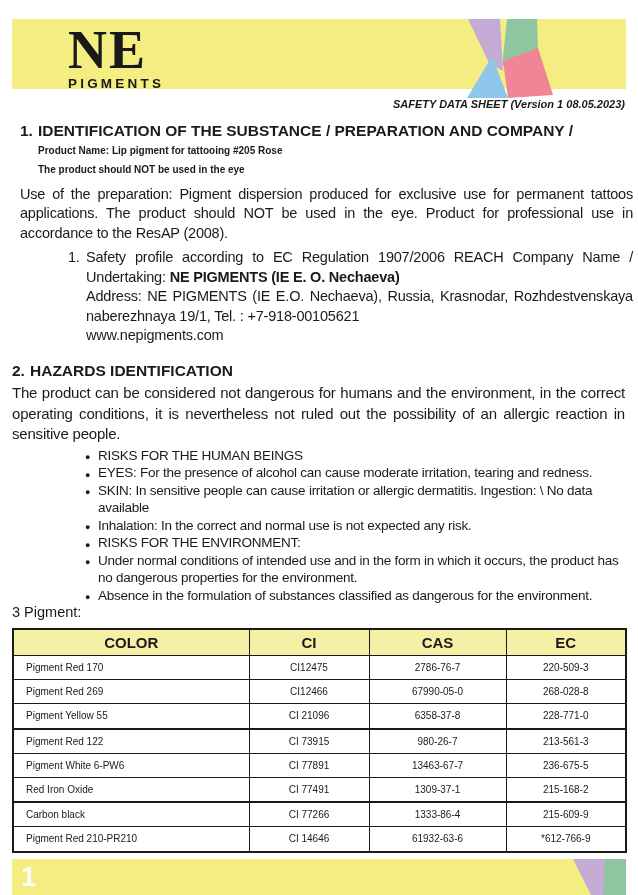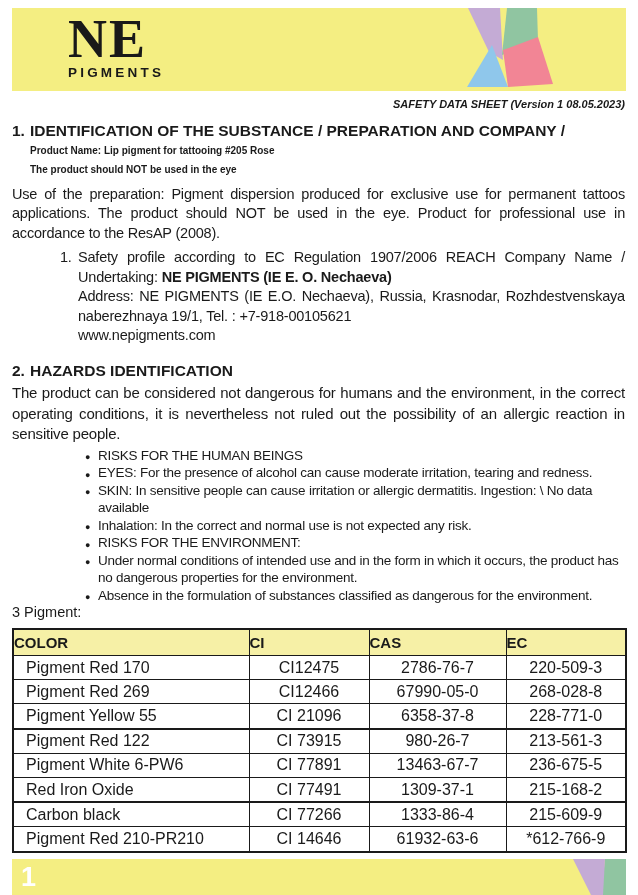"NE" .header-band { height: 83px -> 70px; top: 8px -> 19px }
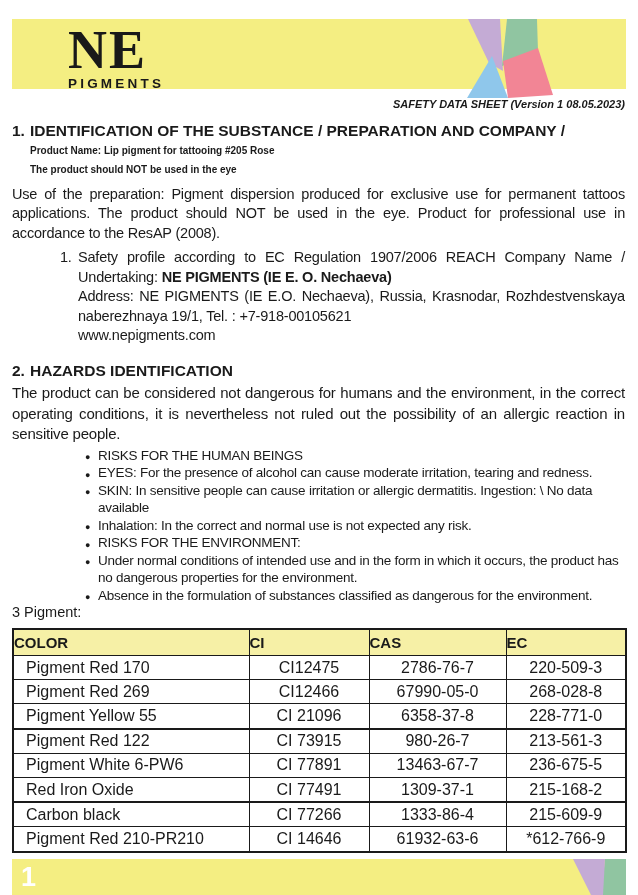"1. IDENTIFICATION OF THE SUBSTANCE" .sec1 { left: 12px -> 20px }
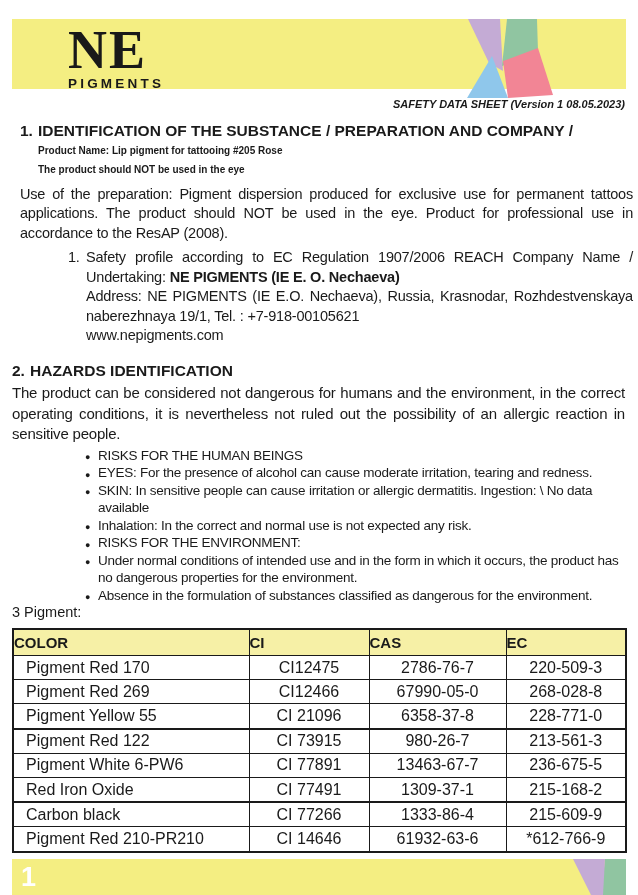"COLOR" table.pigments th { text-align: left -> center }
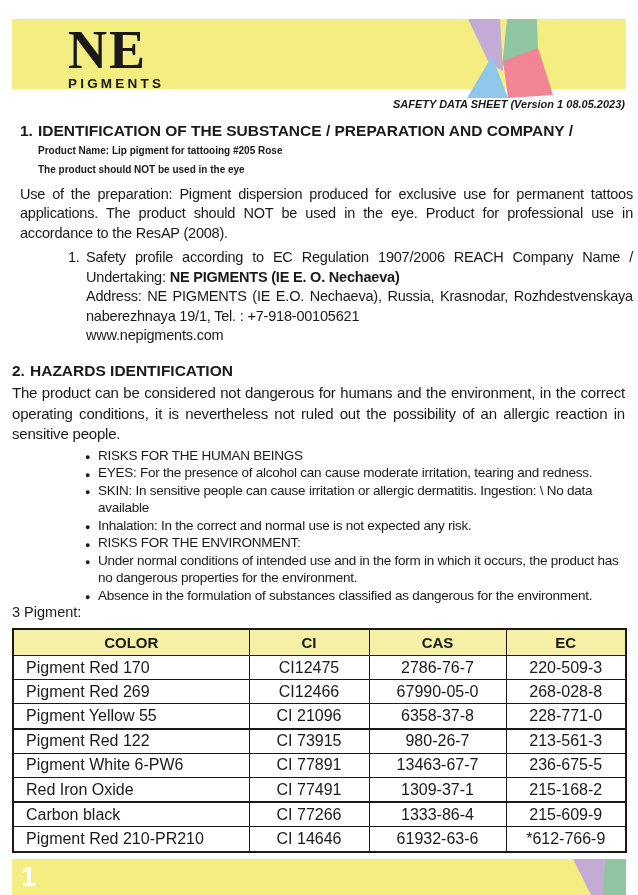"Pigment Red 170" table.pigments td { font-size: 16px -> 10px }
